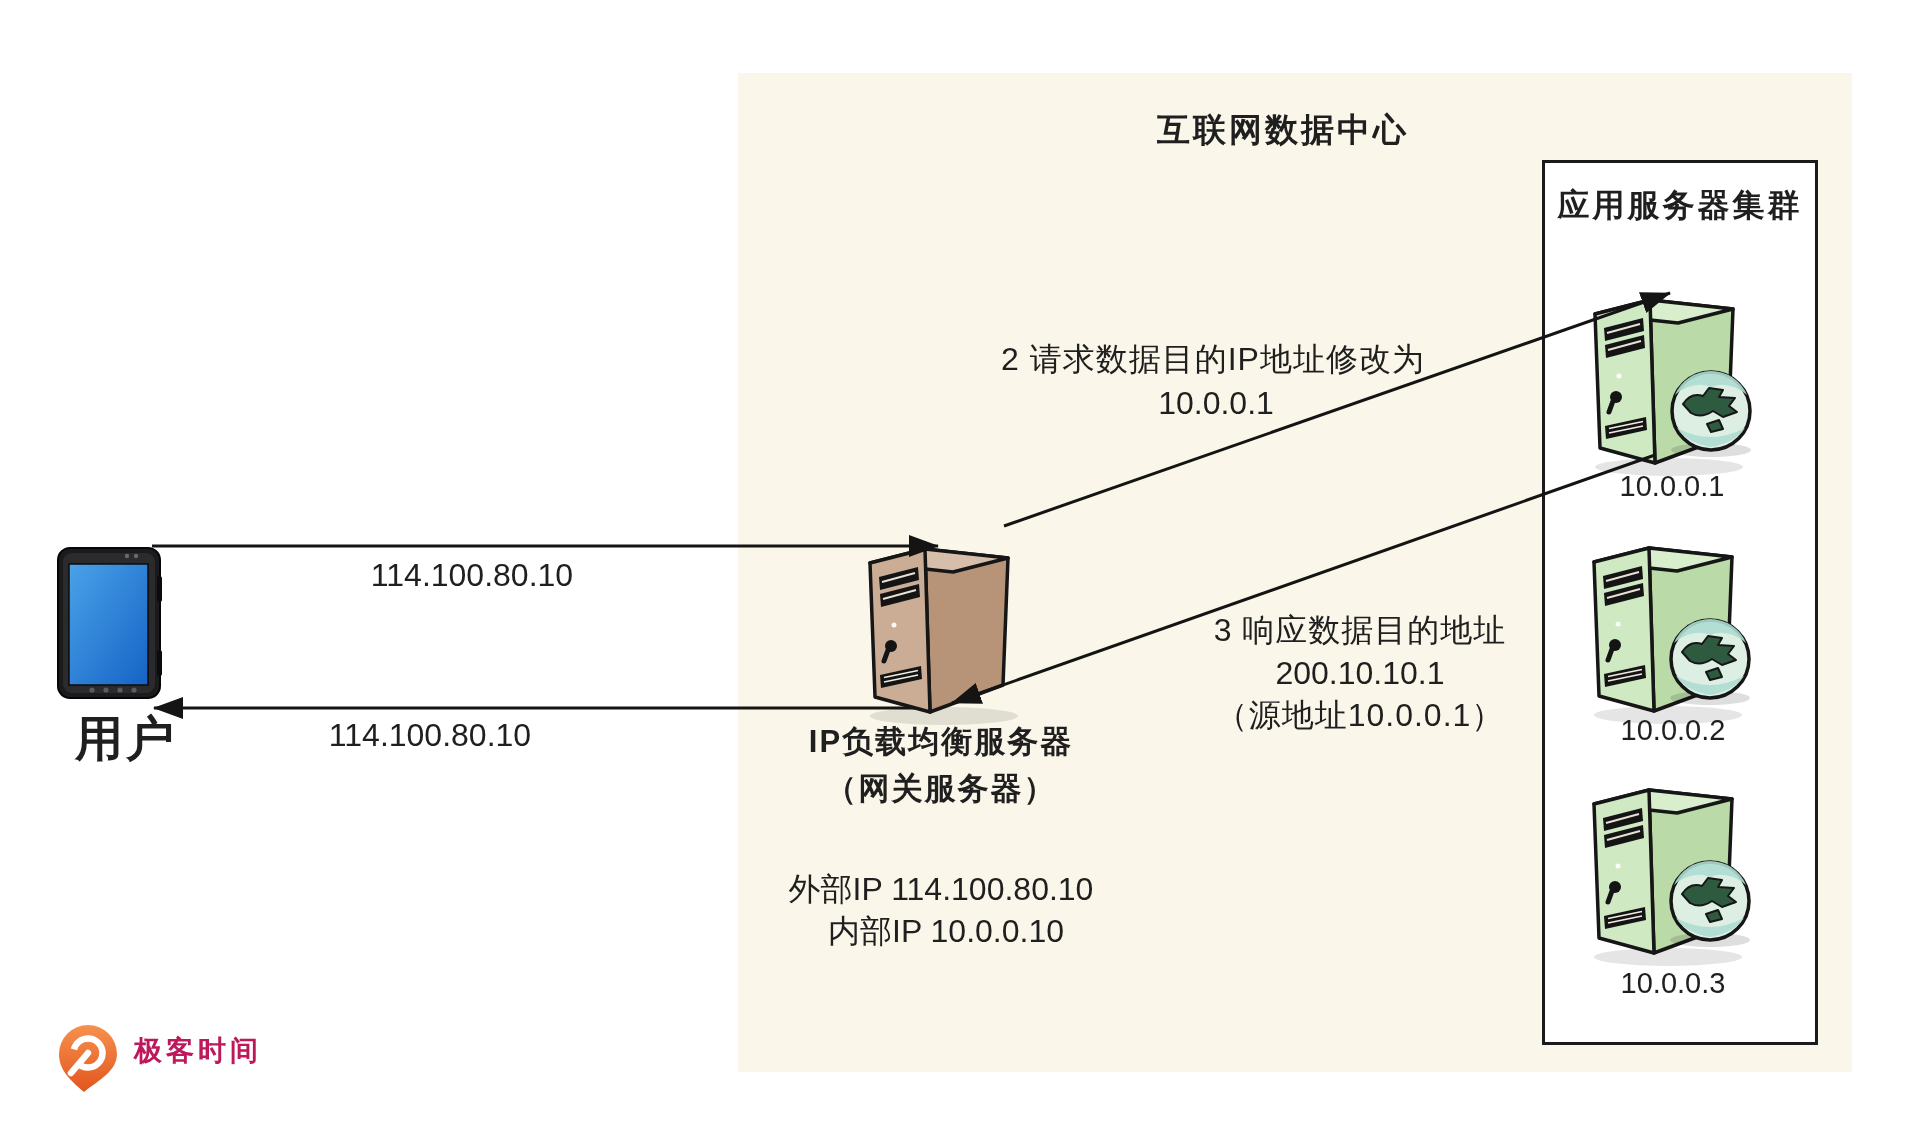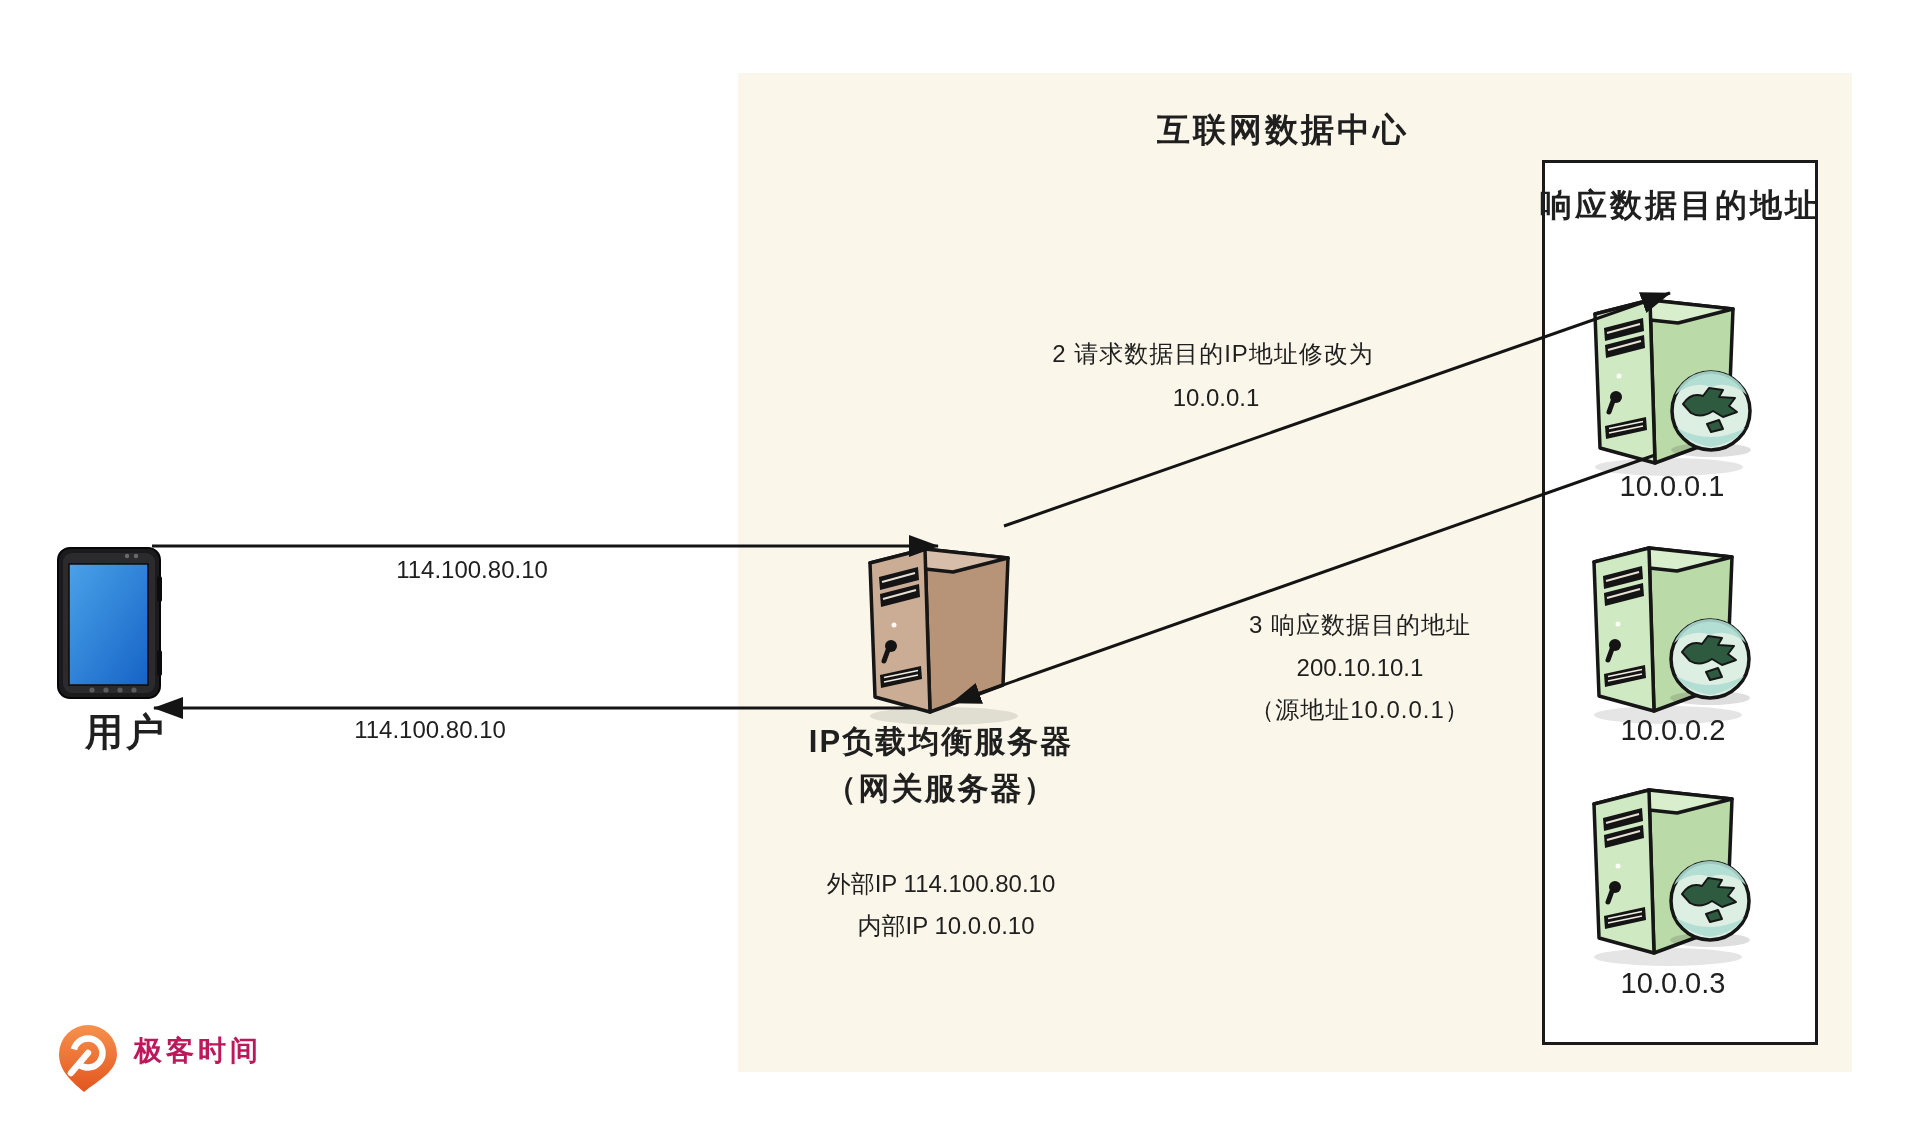"响应数据目的地址" div.t { text: 响应数据目的地址 -> 应用服务器集群 }
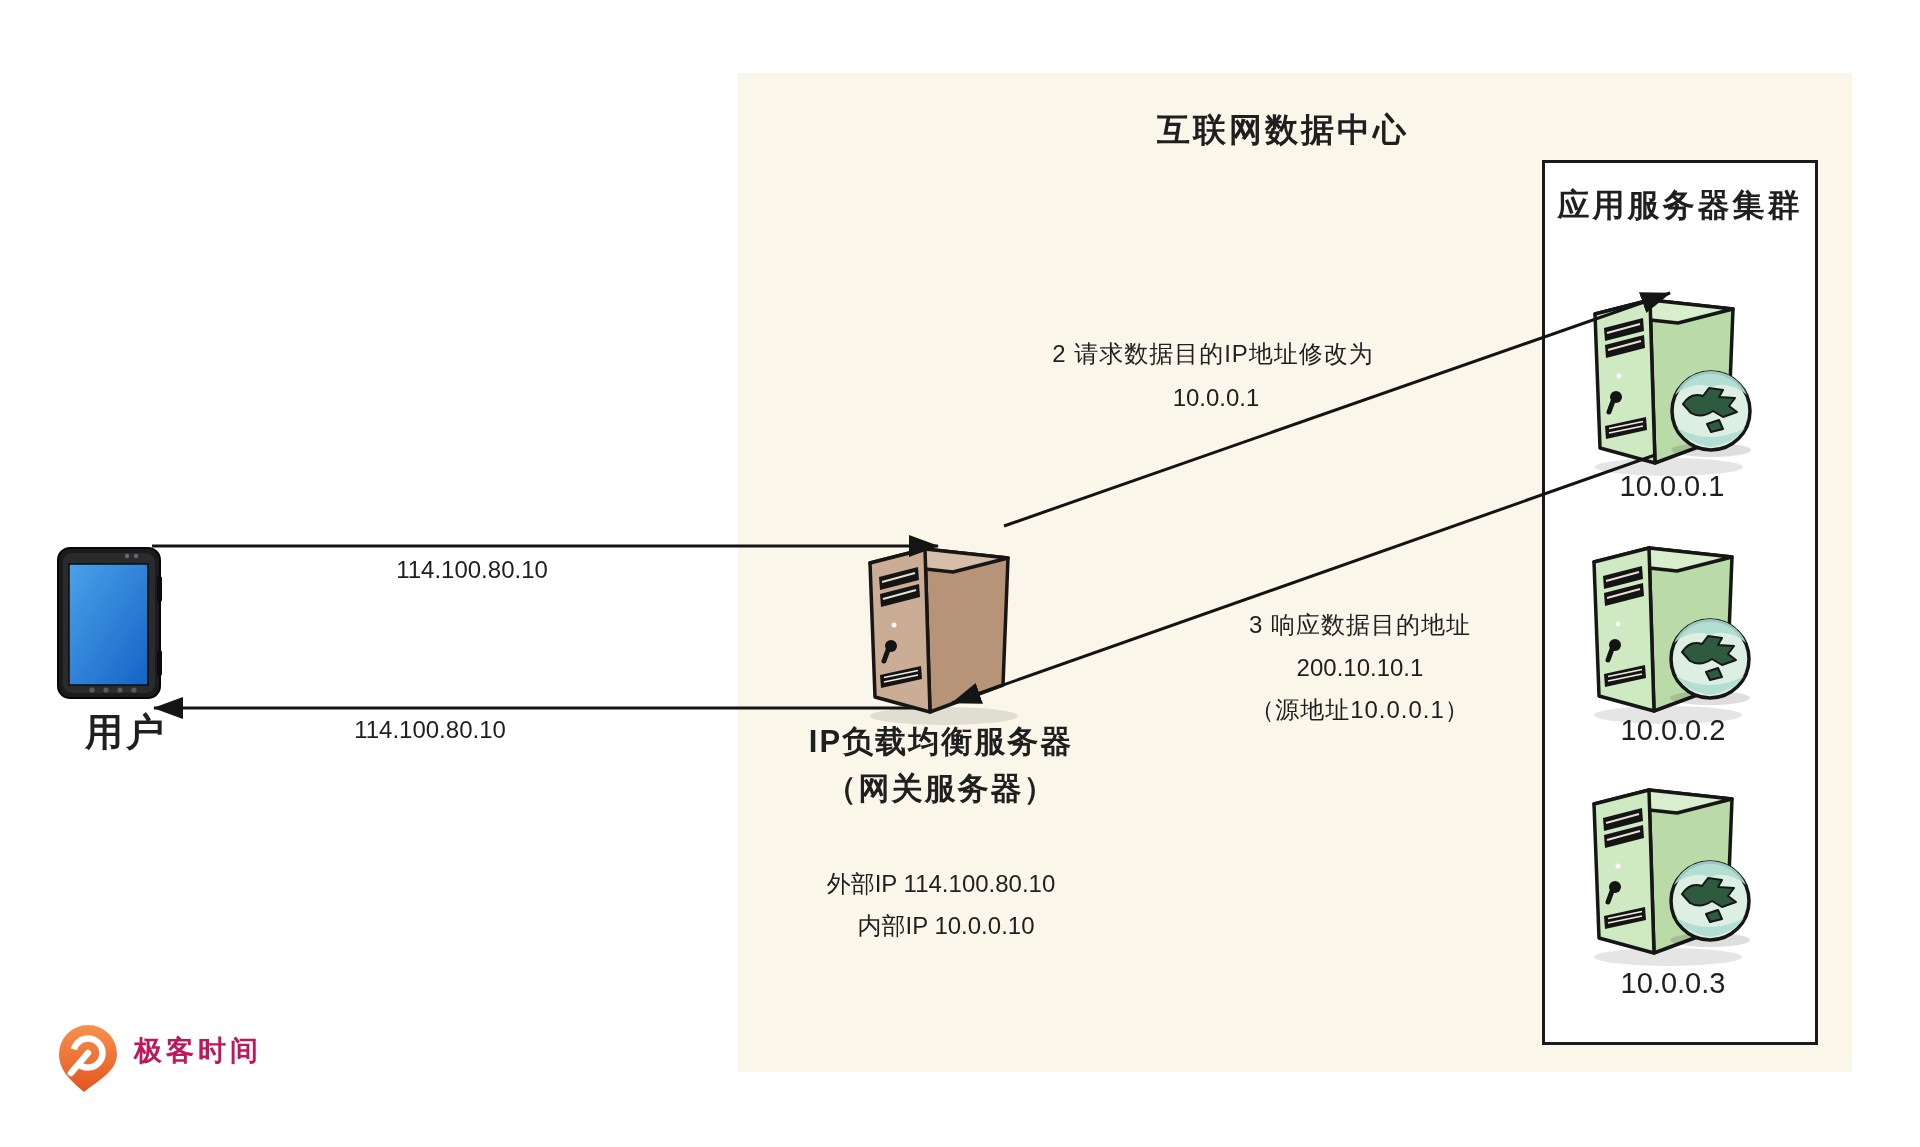"2 请求数据目的IP地址修改为" .t { font-size: 24px -> 32px }
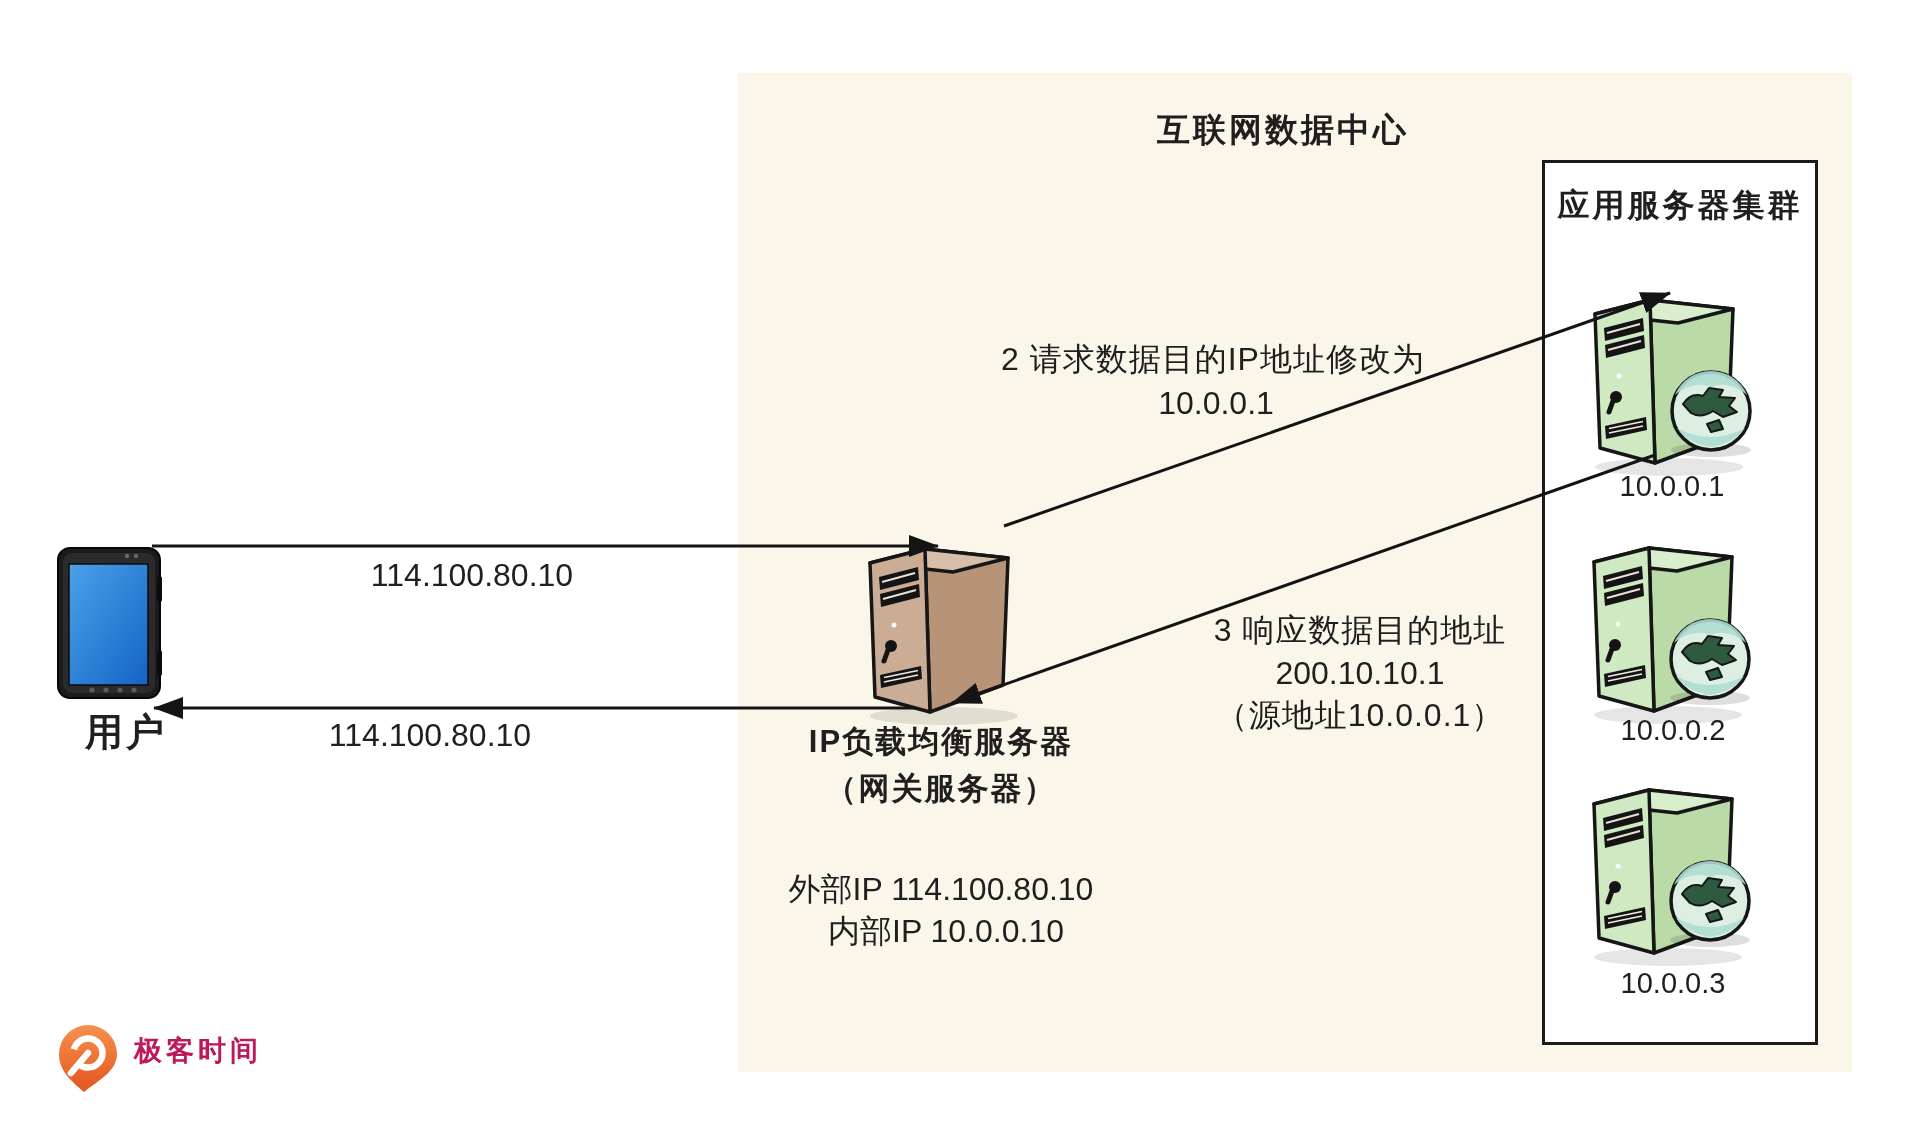"用户" .s38 { font-size: 38px -> 48px }
